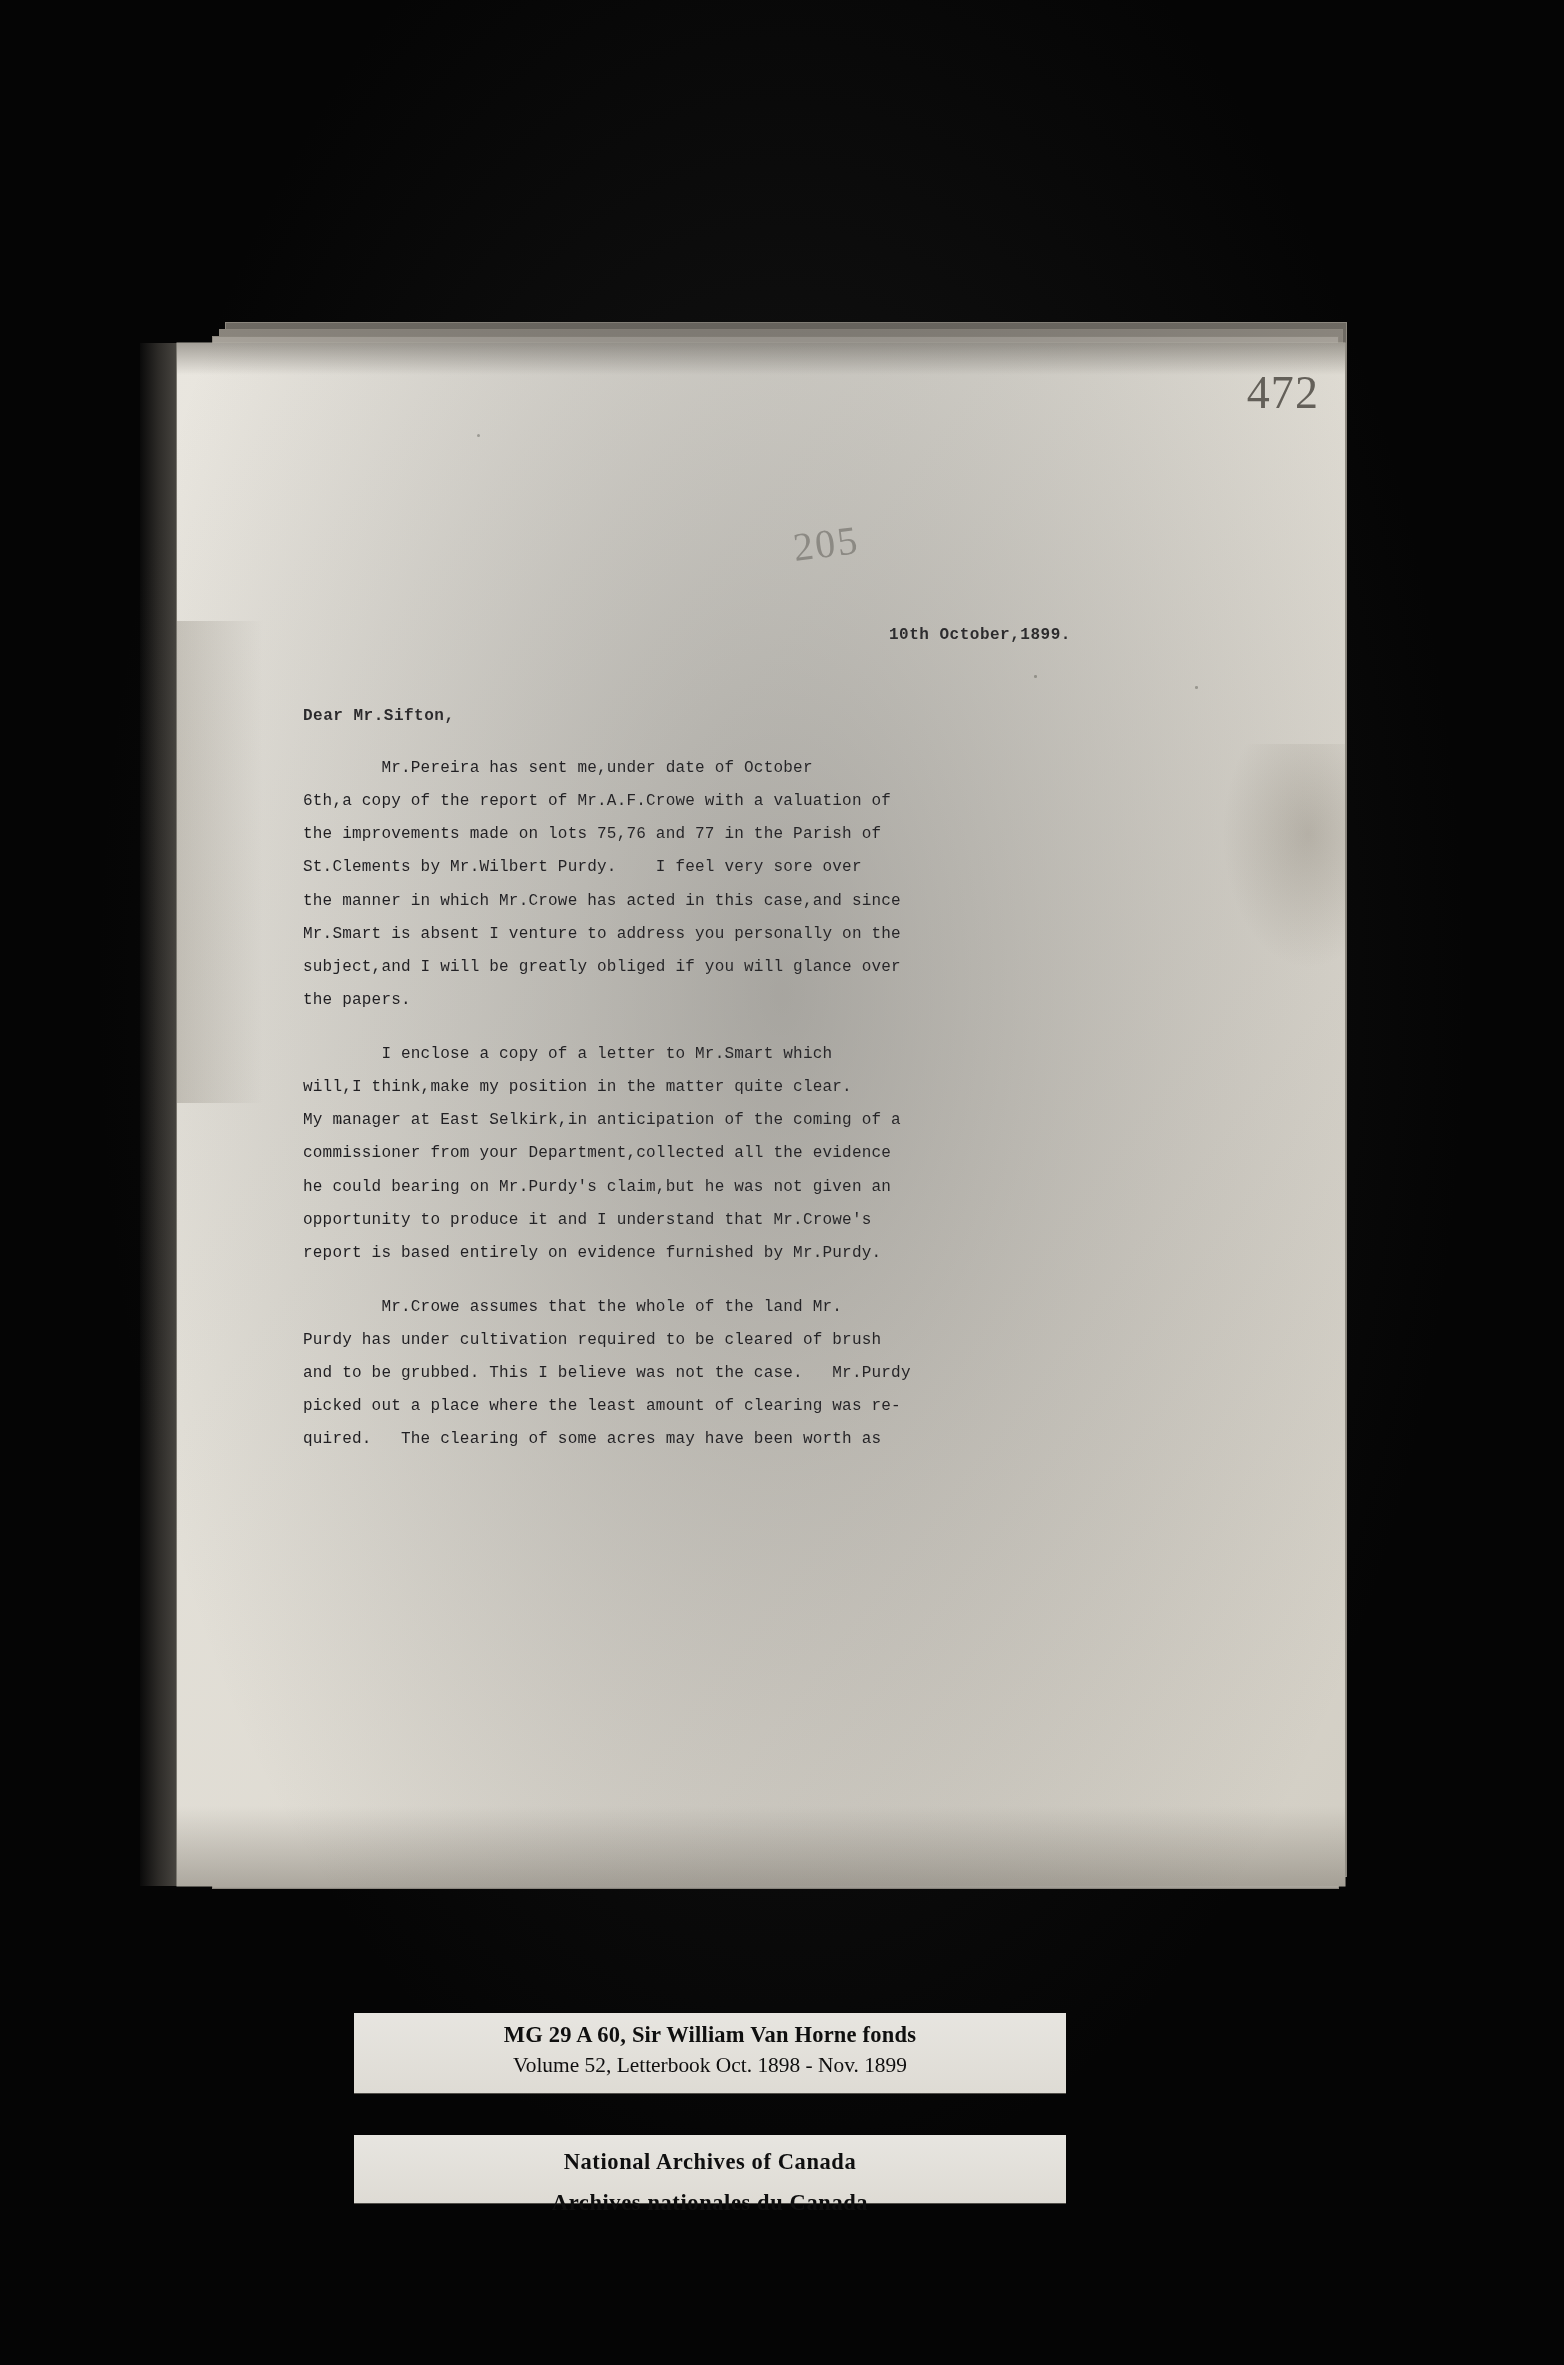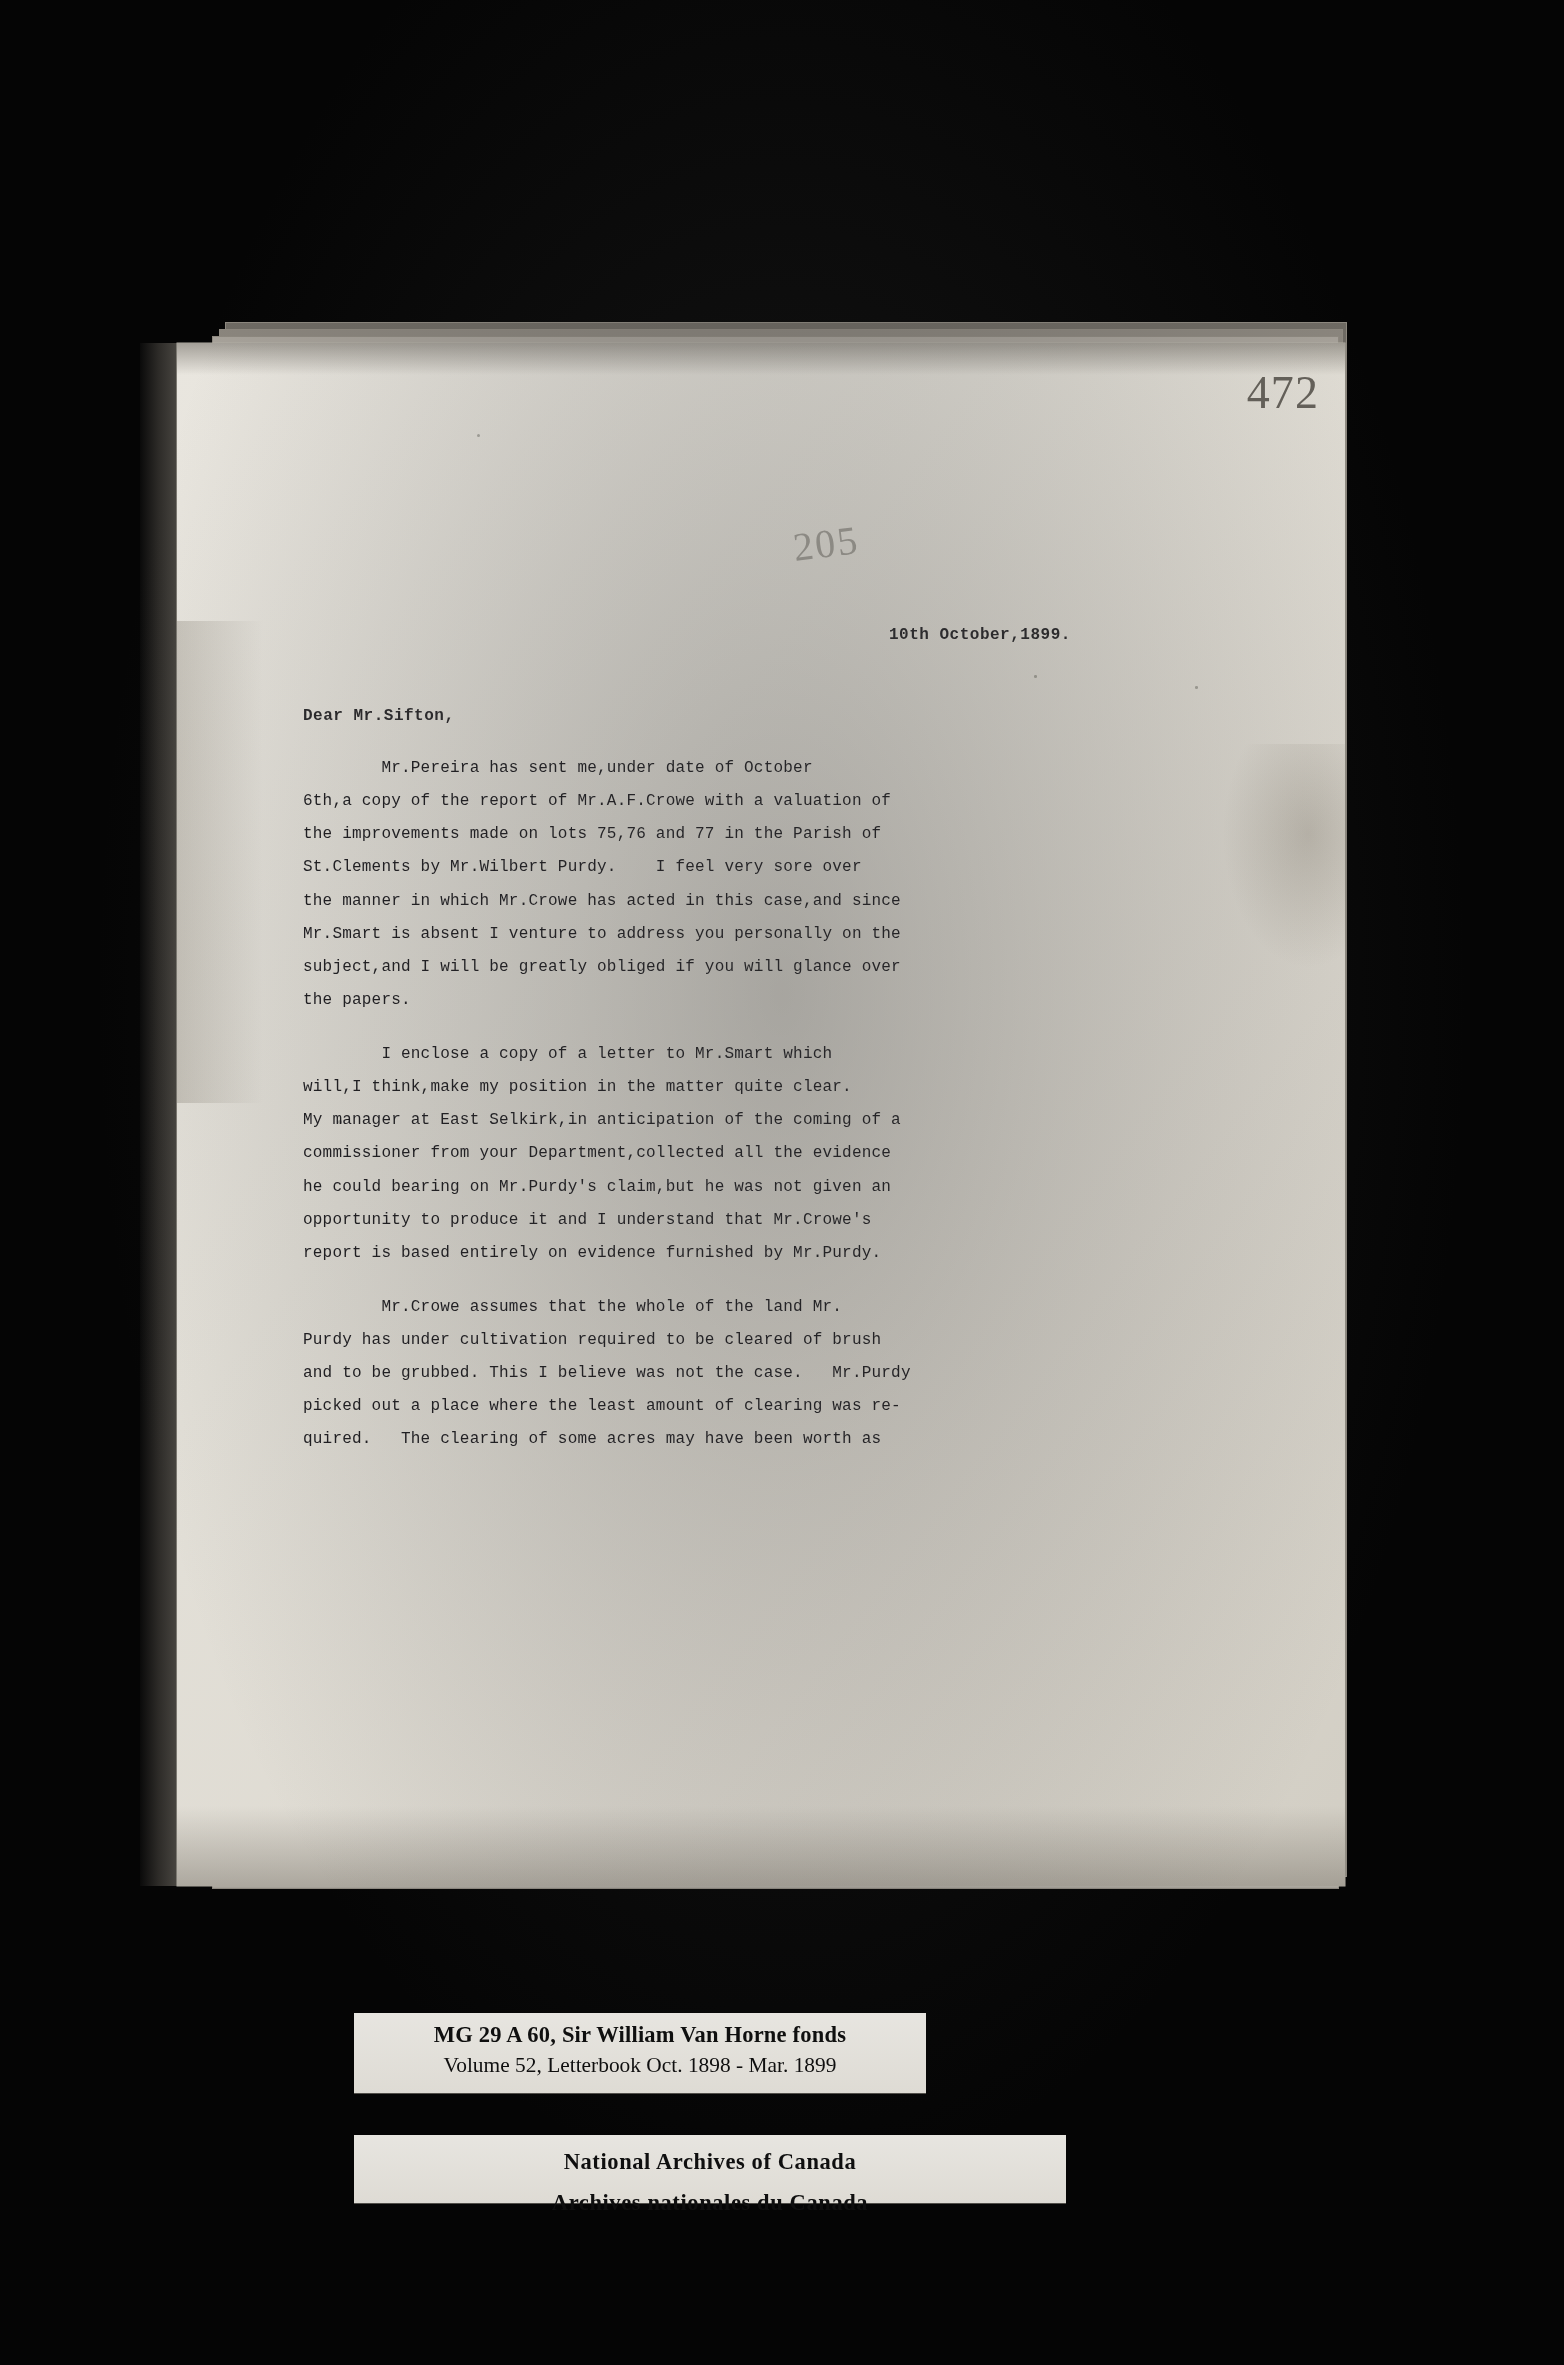"MG 29 A 60, Sir" #caption-fonds { width: 572px -> 712px }
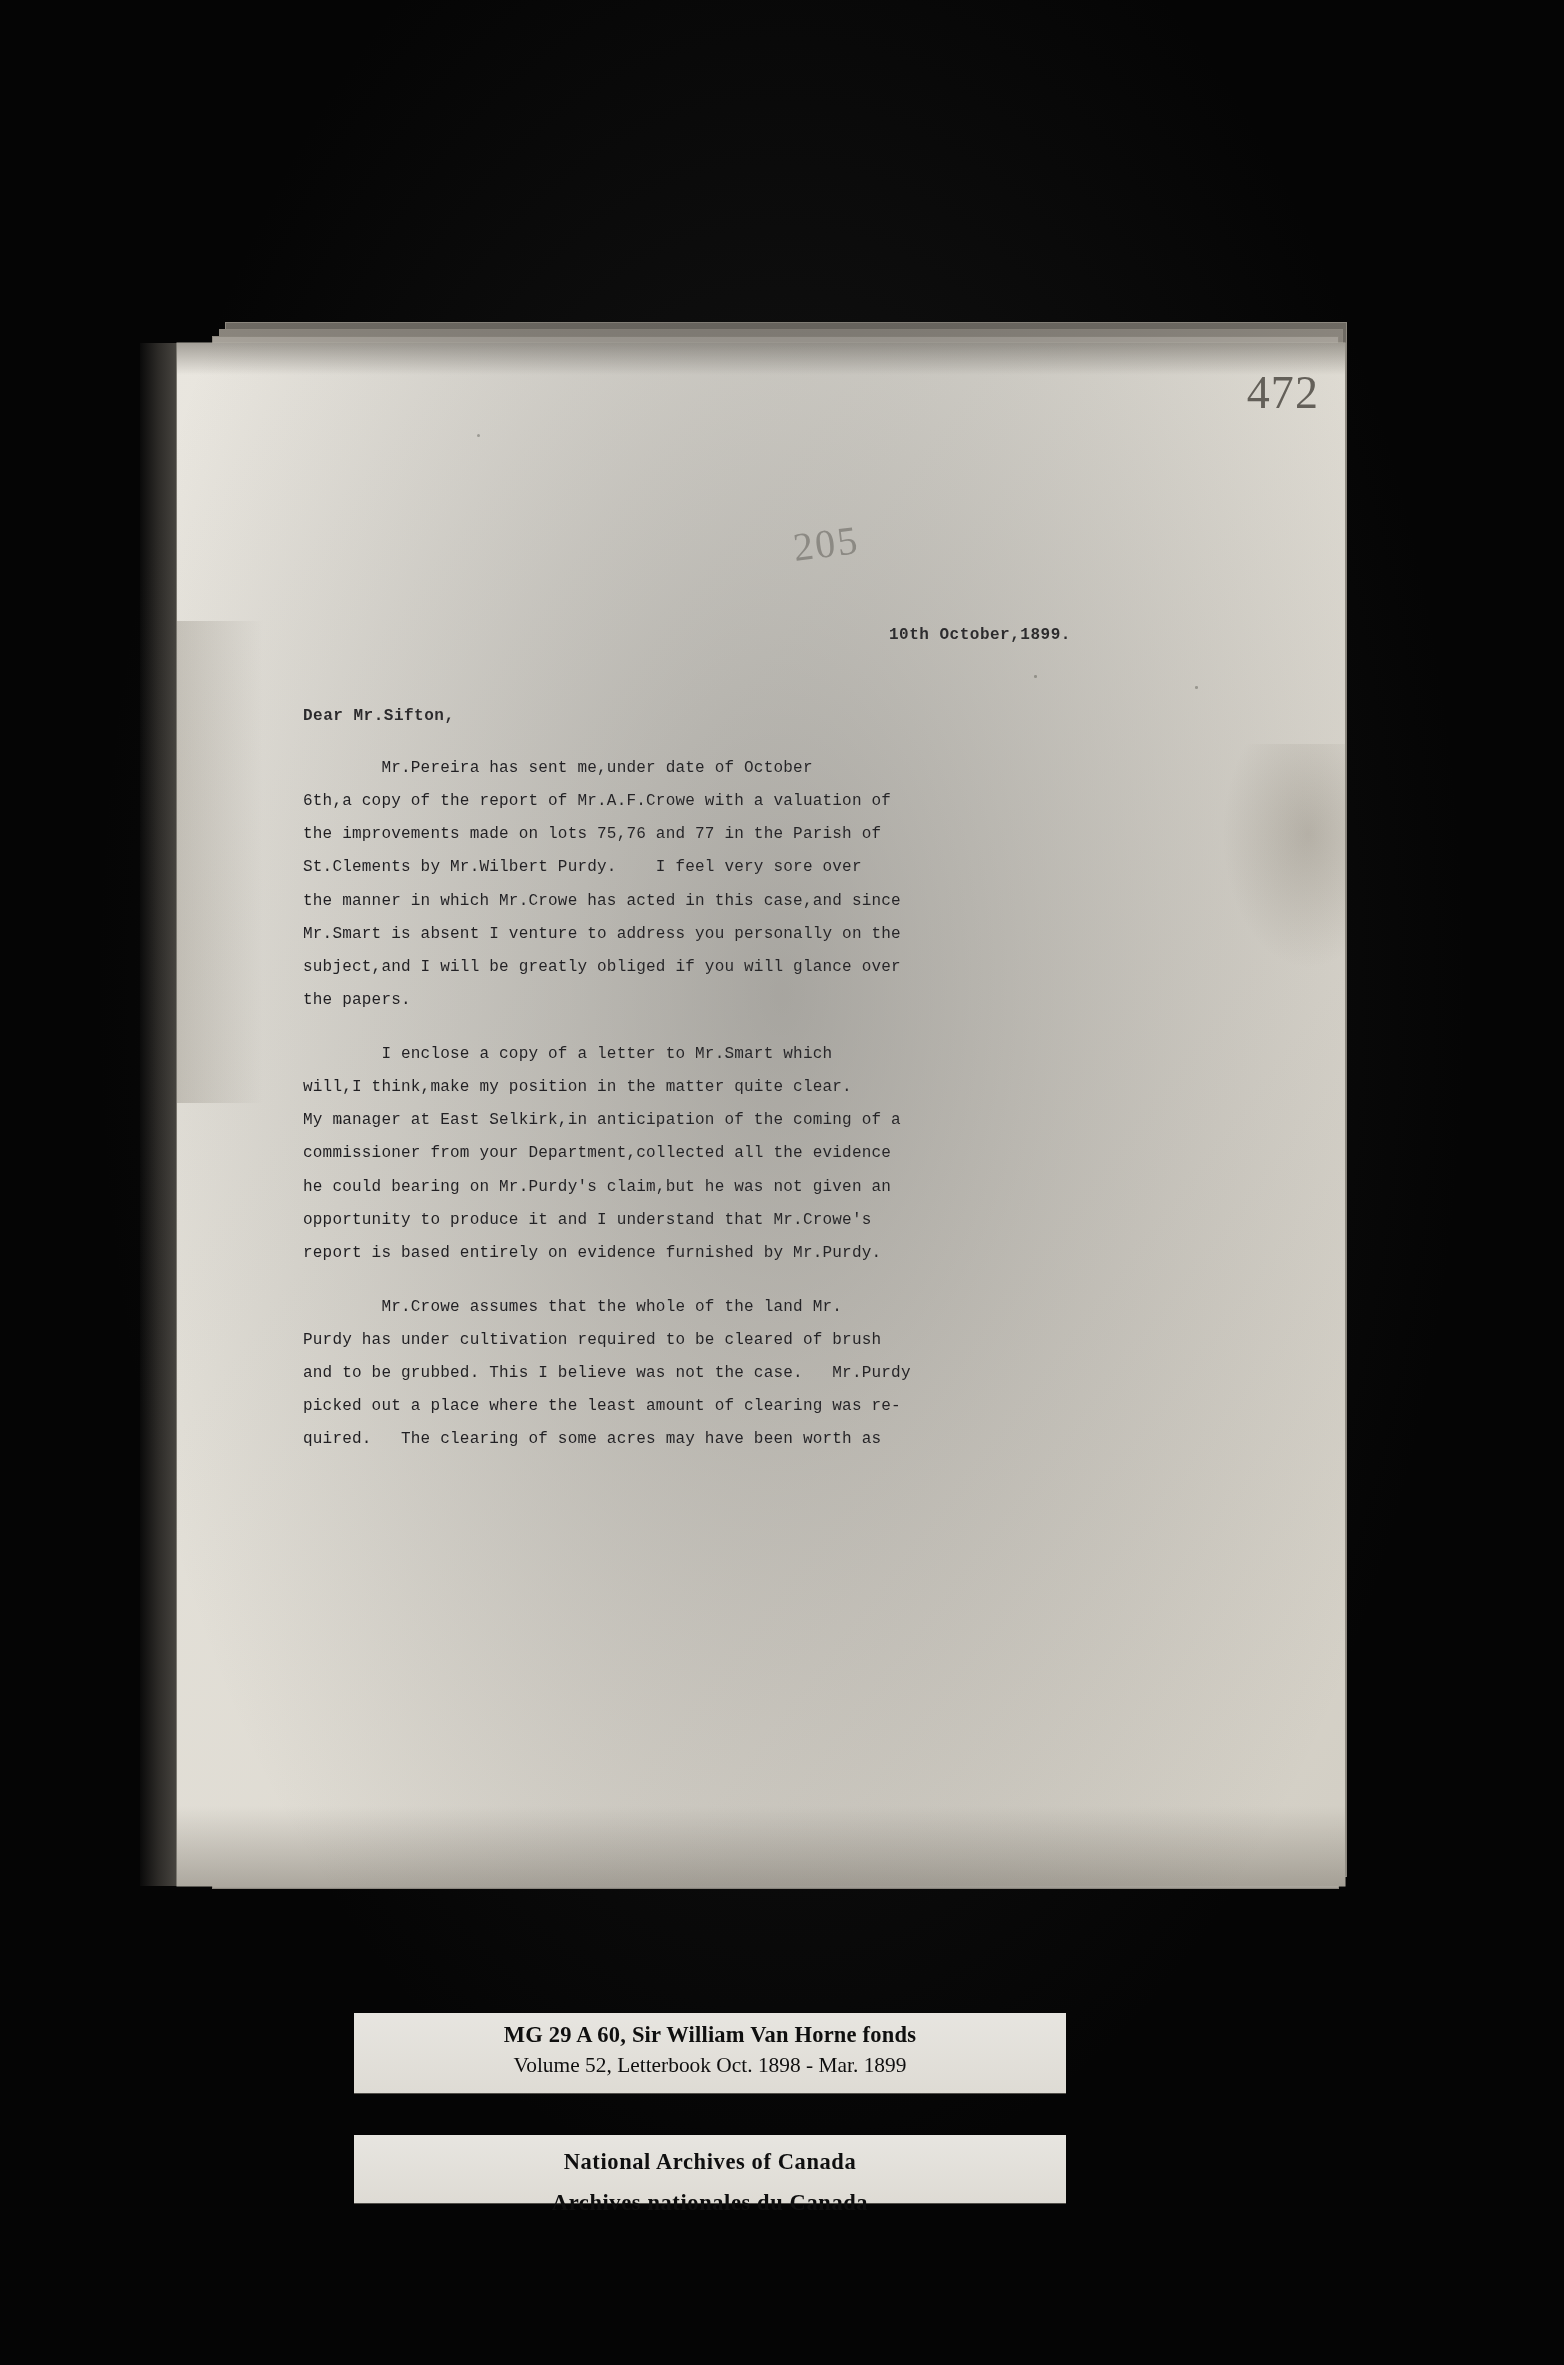"Volume 52, Letterbook Oct. 1898" div.line2 { text: Mar -> Nov }
